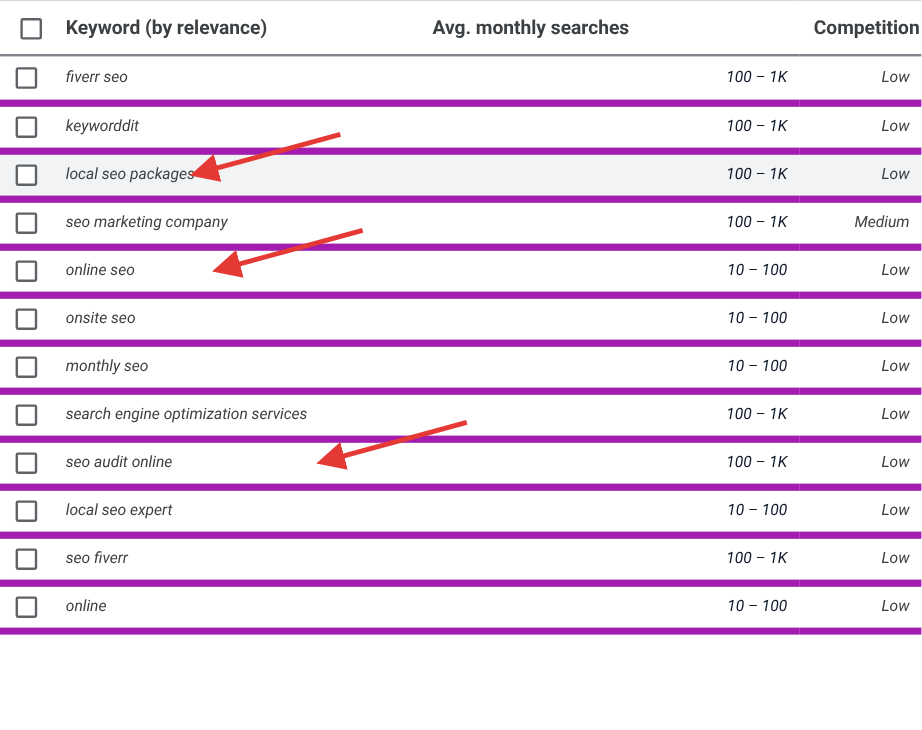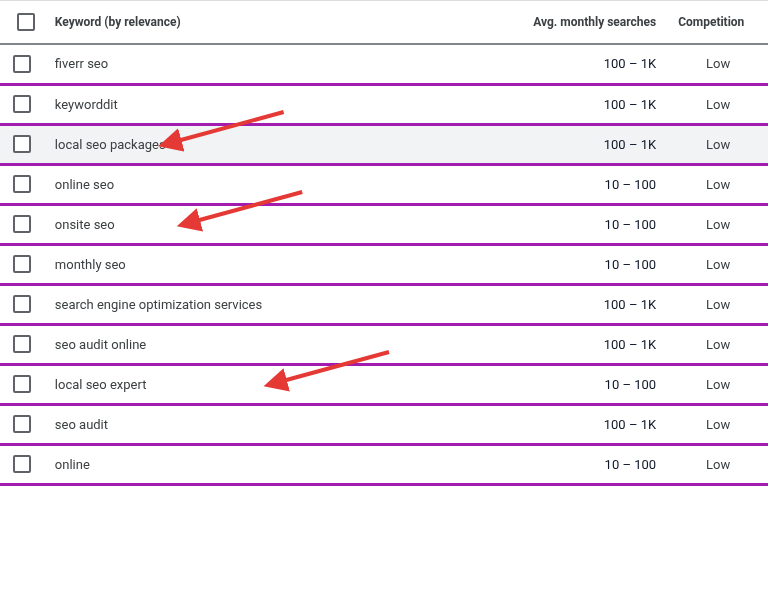"Keyword (by relevance)" th { font-size: 12px -> 16px }
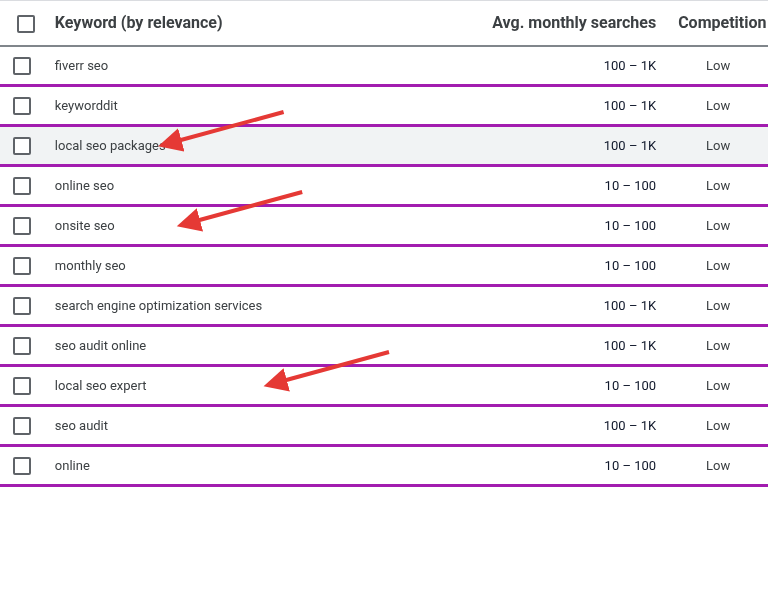"Avg. monthly searches" th.col-searches { text-align: right -> left }
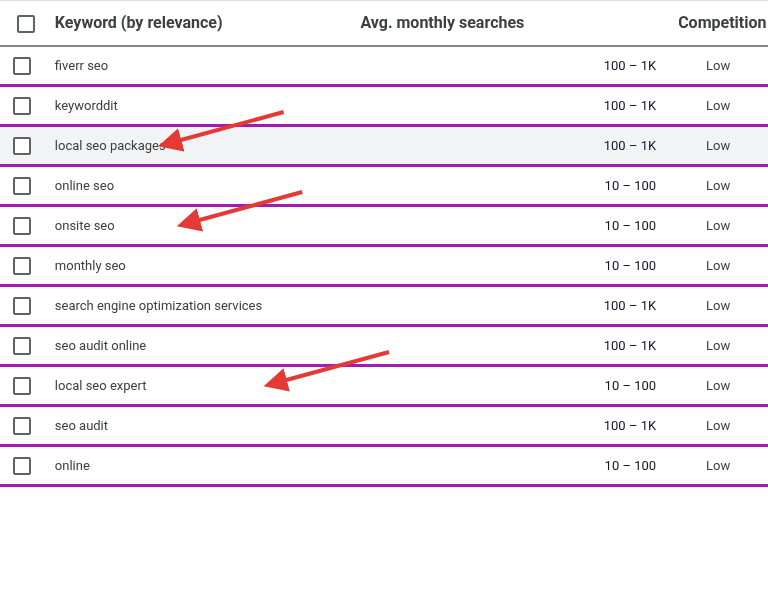"fiverr seo" tbody tr { border-bottom: 3px solid #a21caf -> 6px solid #a21caf; font-style: none -> italic }
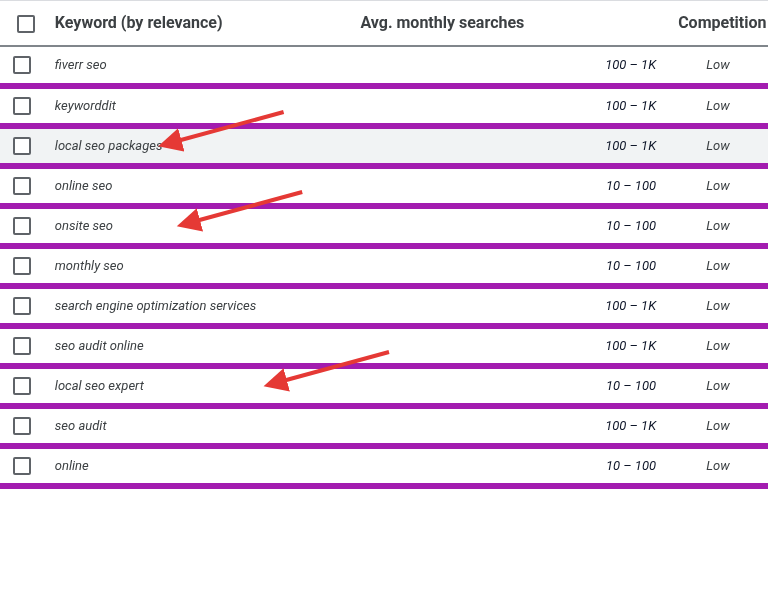"Low" td.col-competition { text-align: center -> right }
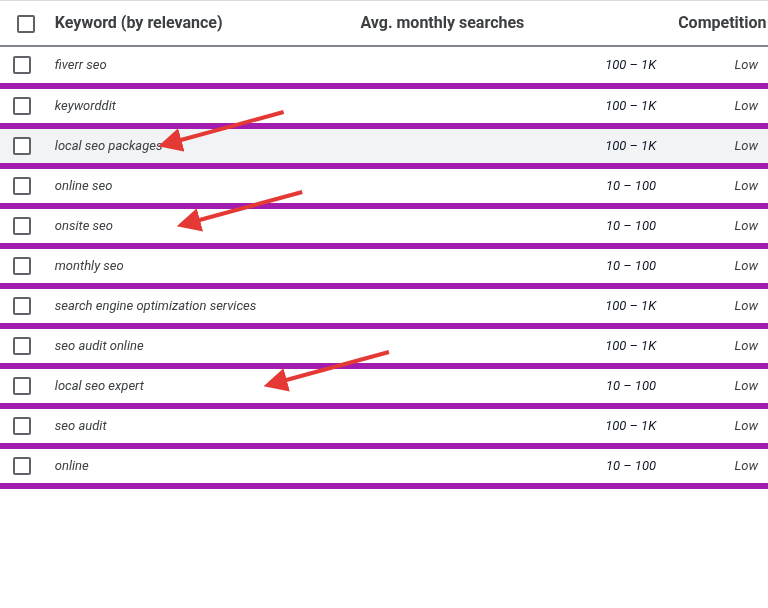"seo marketing company" tr { html: none -> <tr> <td><span></span></td> <td><span>seo marketing company</span></td> <td><span>100 – 1K</span></td> <td><span>Medium</span></td> </tr> }
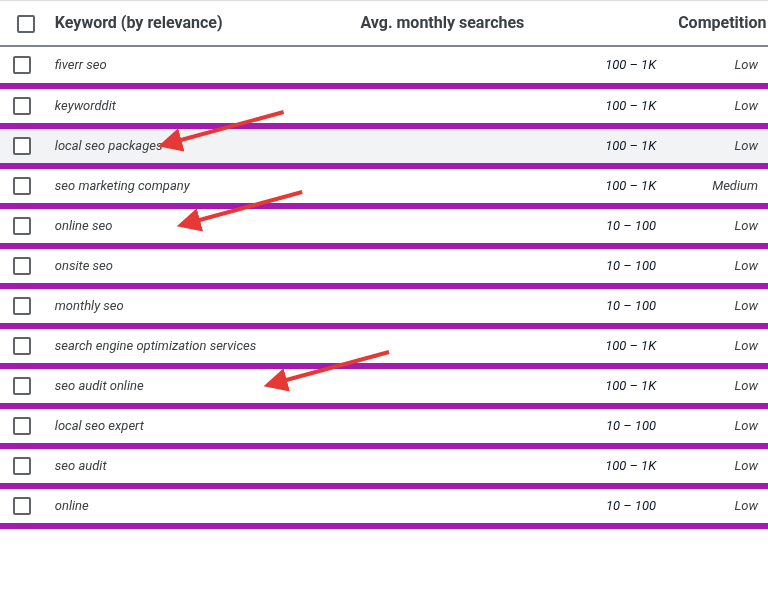"seo audit" span { text: audit -> fiverr }
